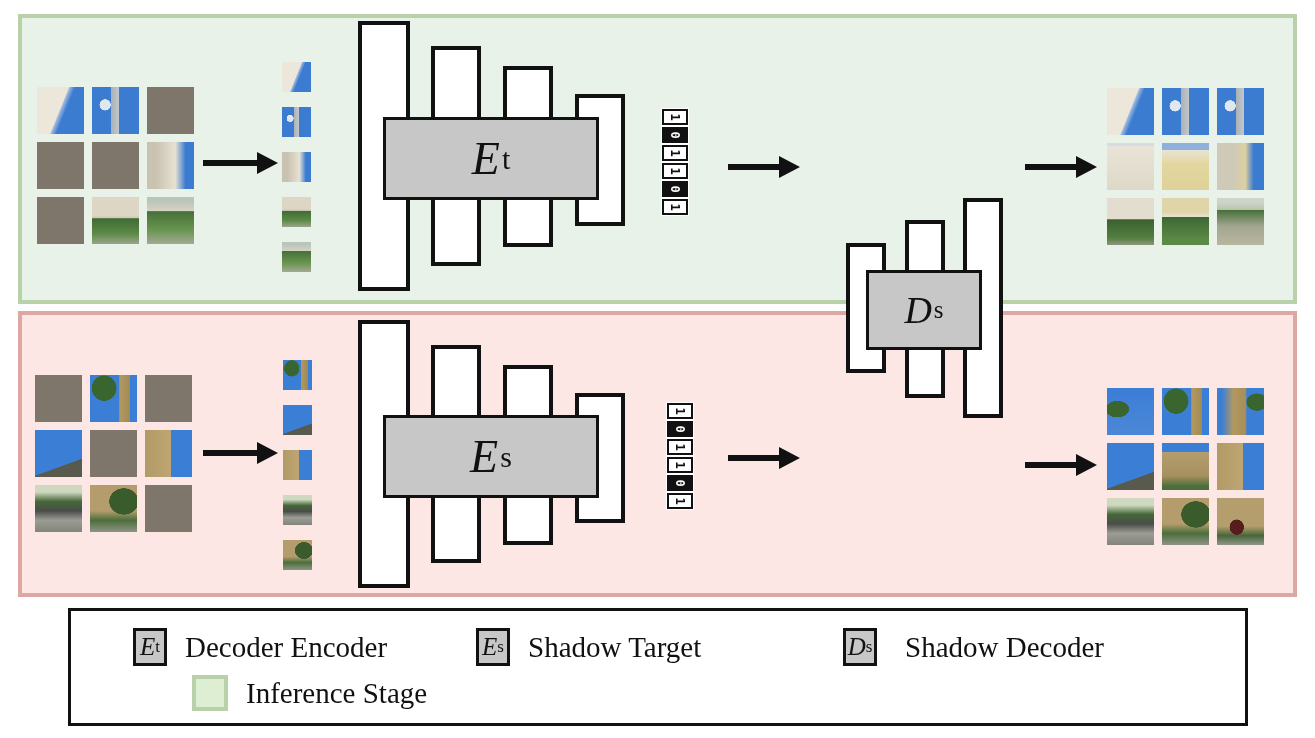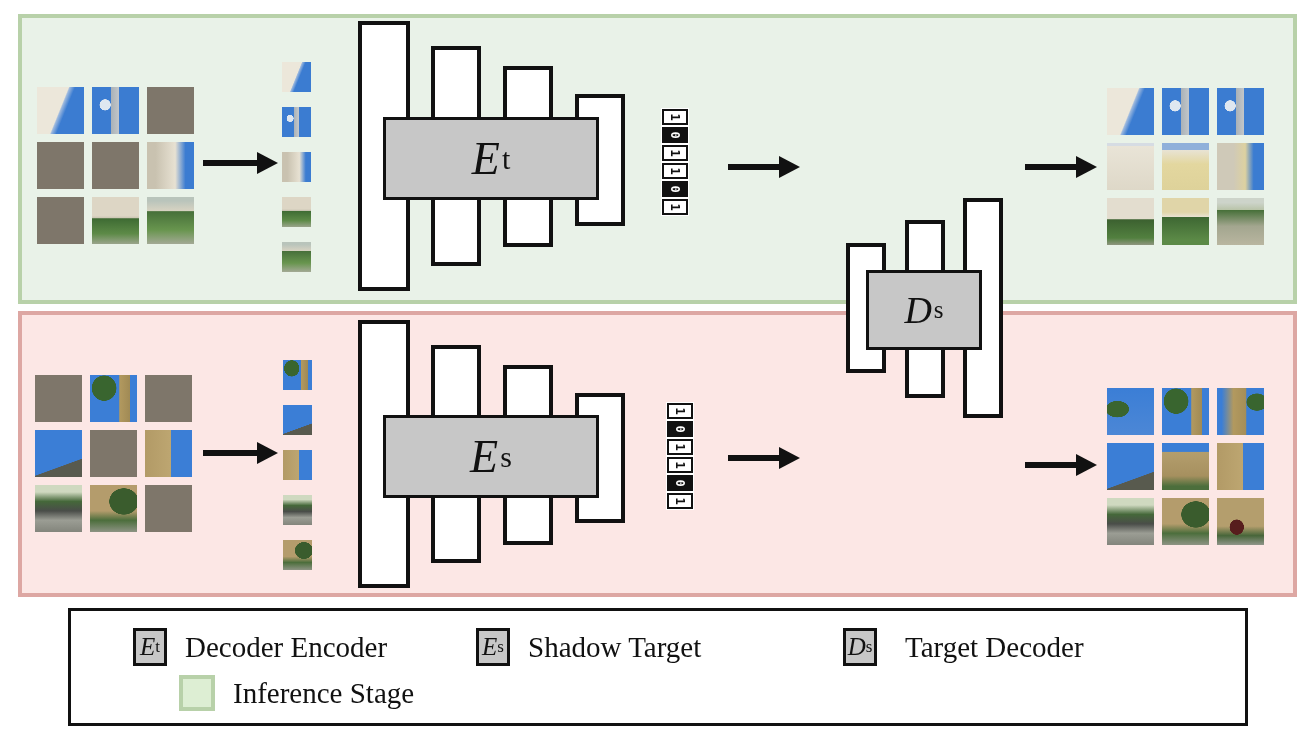"Target Decoder" span { text: Target -> Shadow }
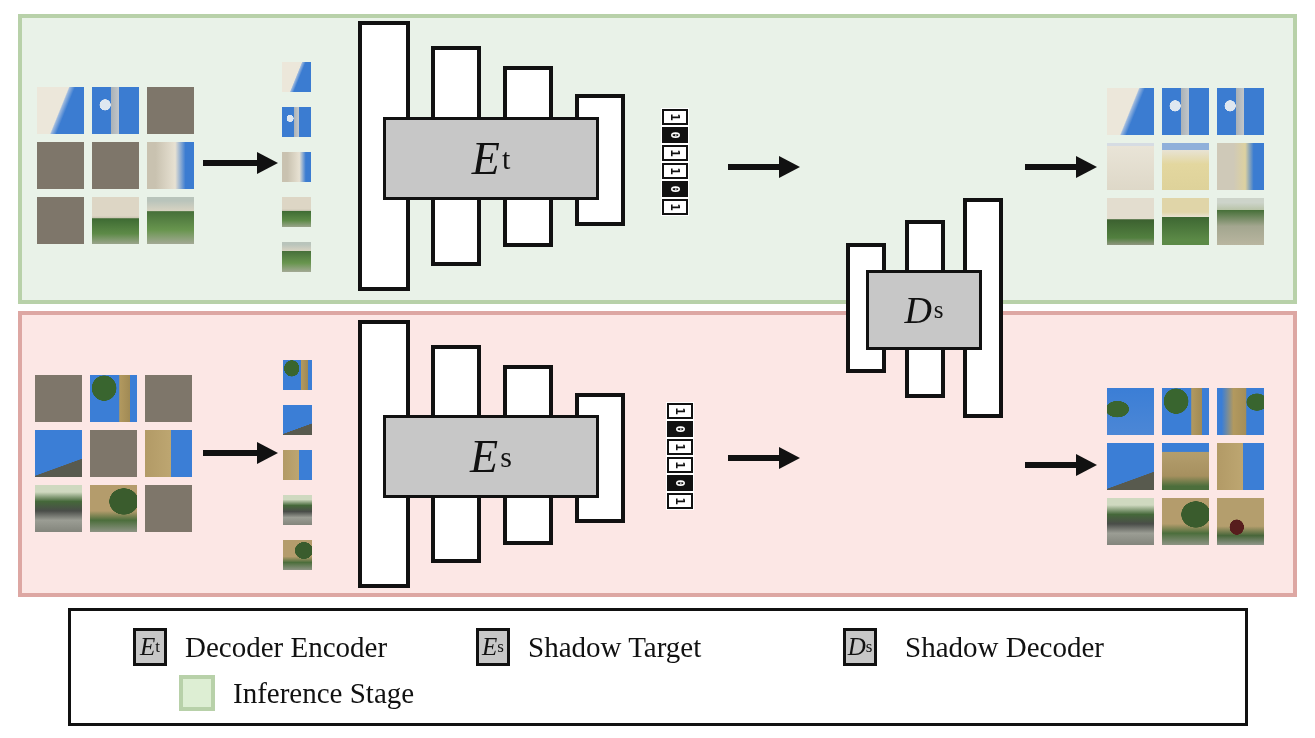"Inference Stage" div.lg-item { left: 108px -> 121px }
